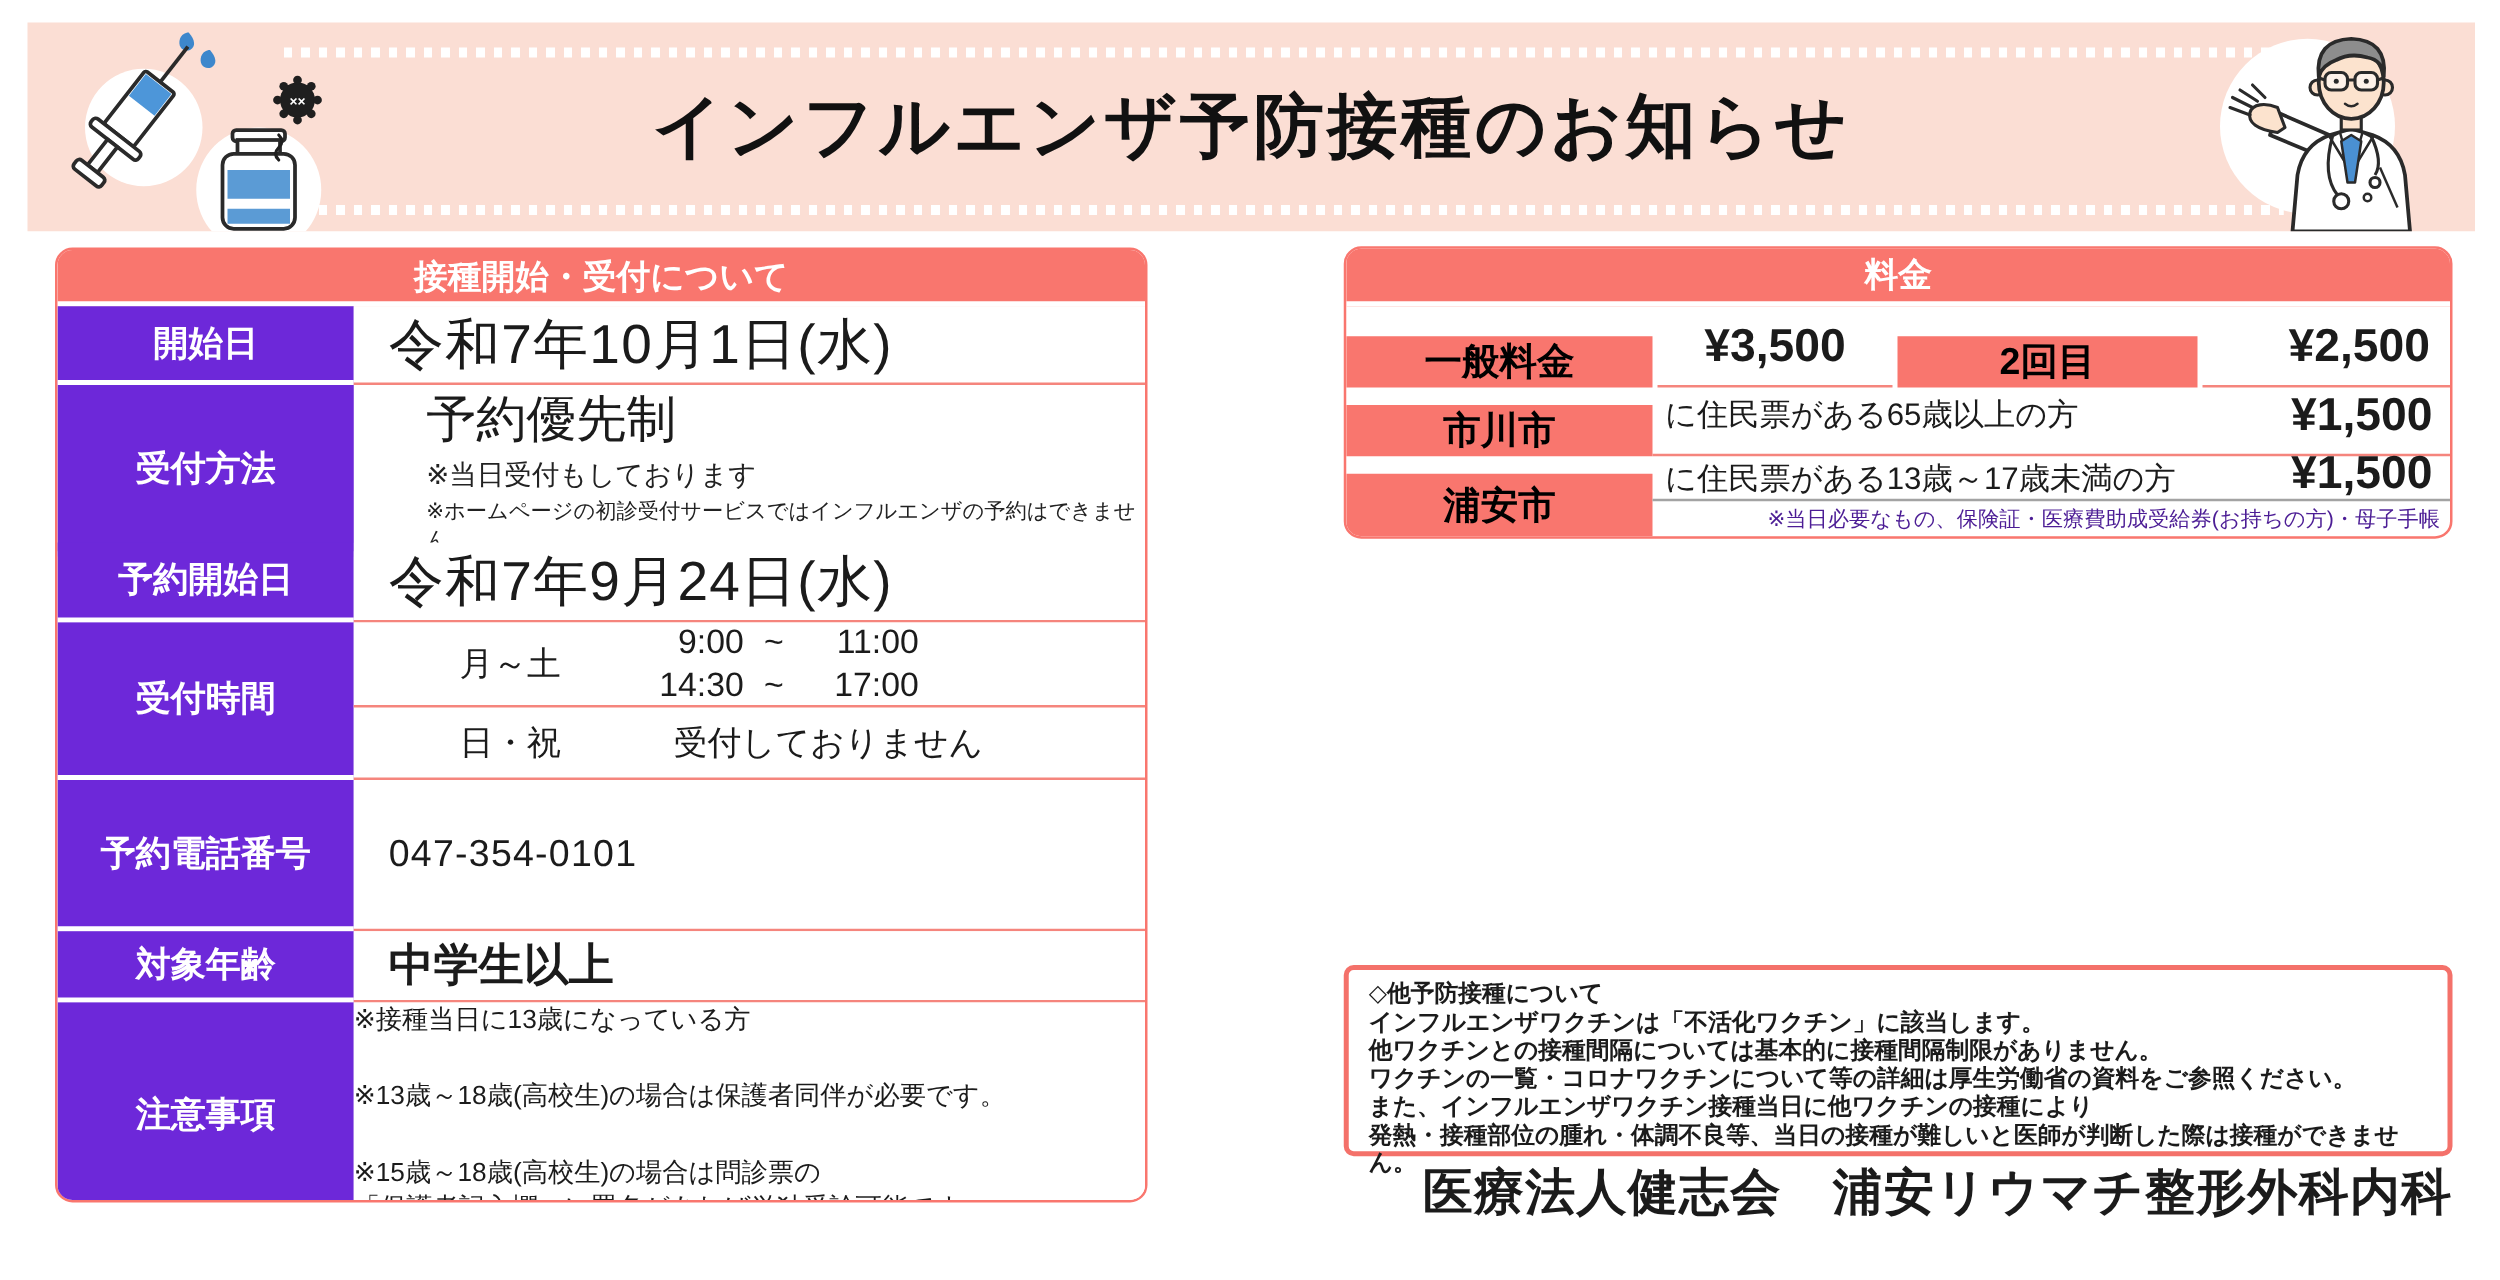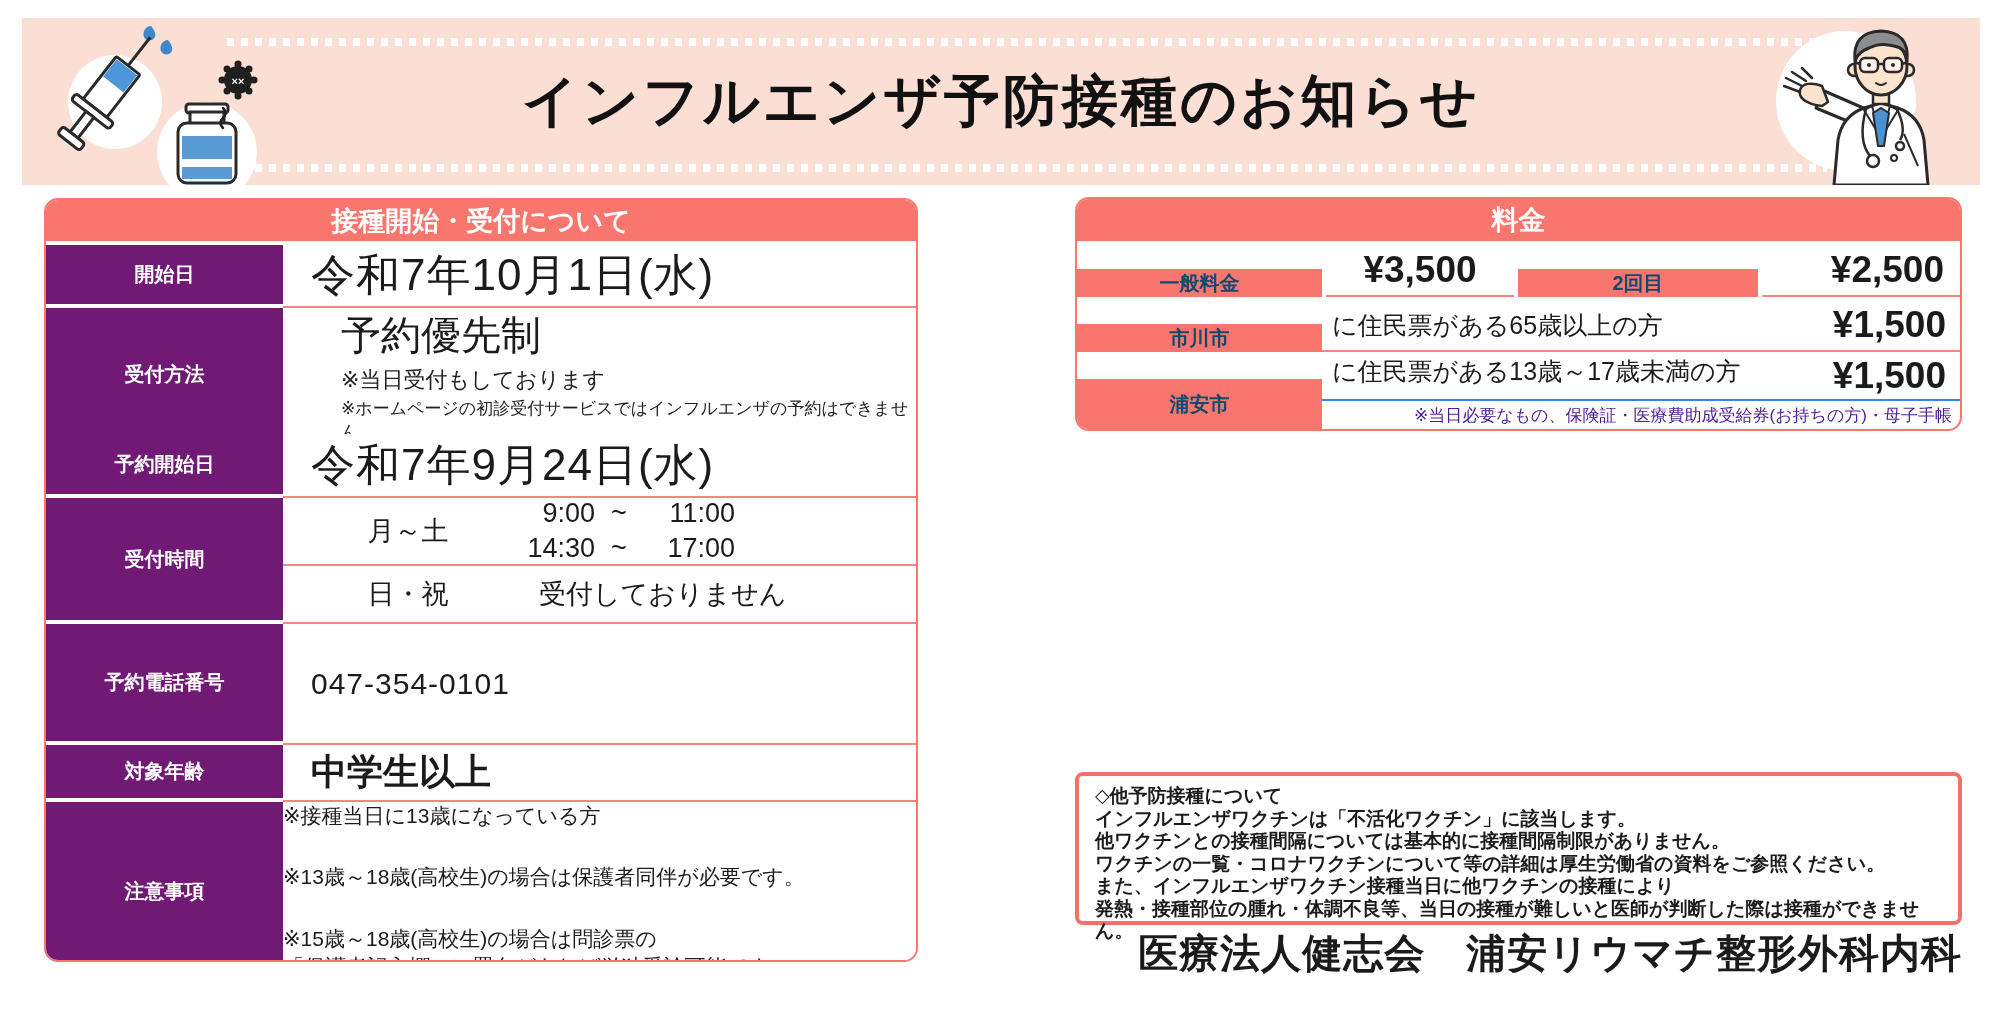"開始日" .lab { background: #701a75 -> #6d28d9; font-size: 20px -> 28px }
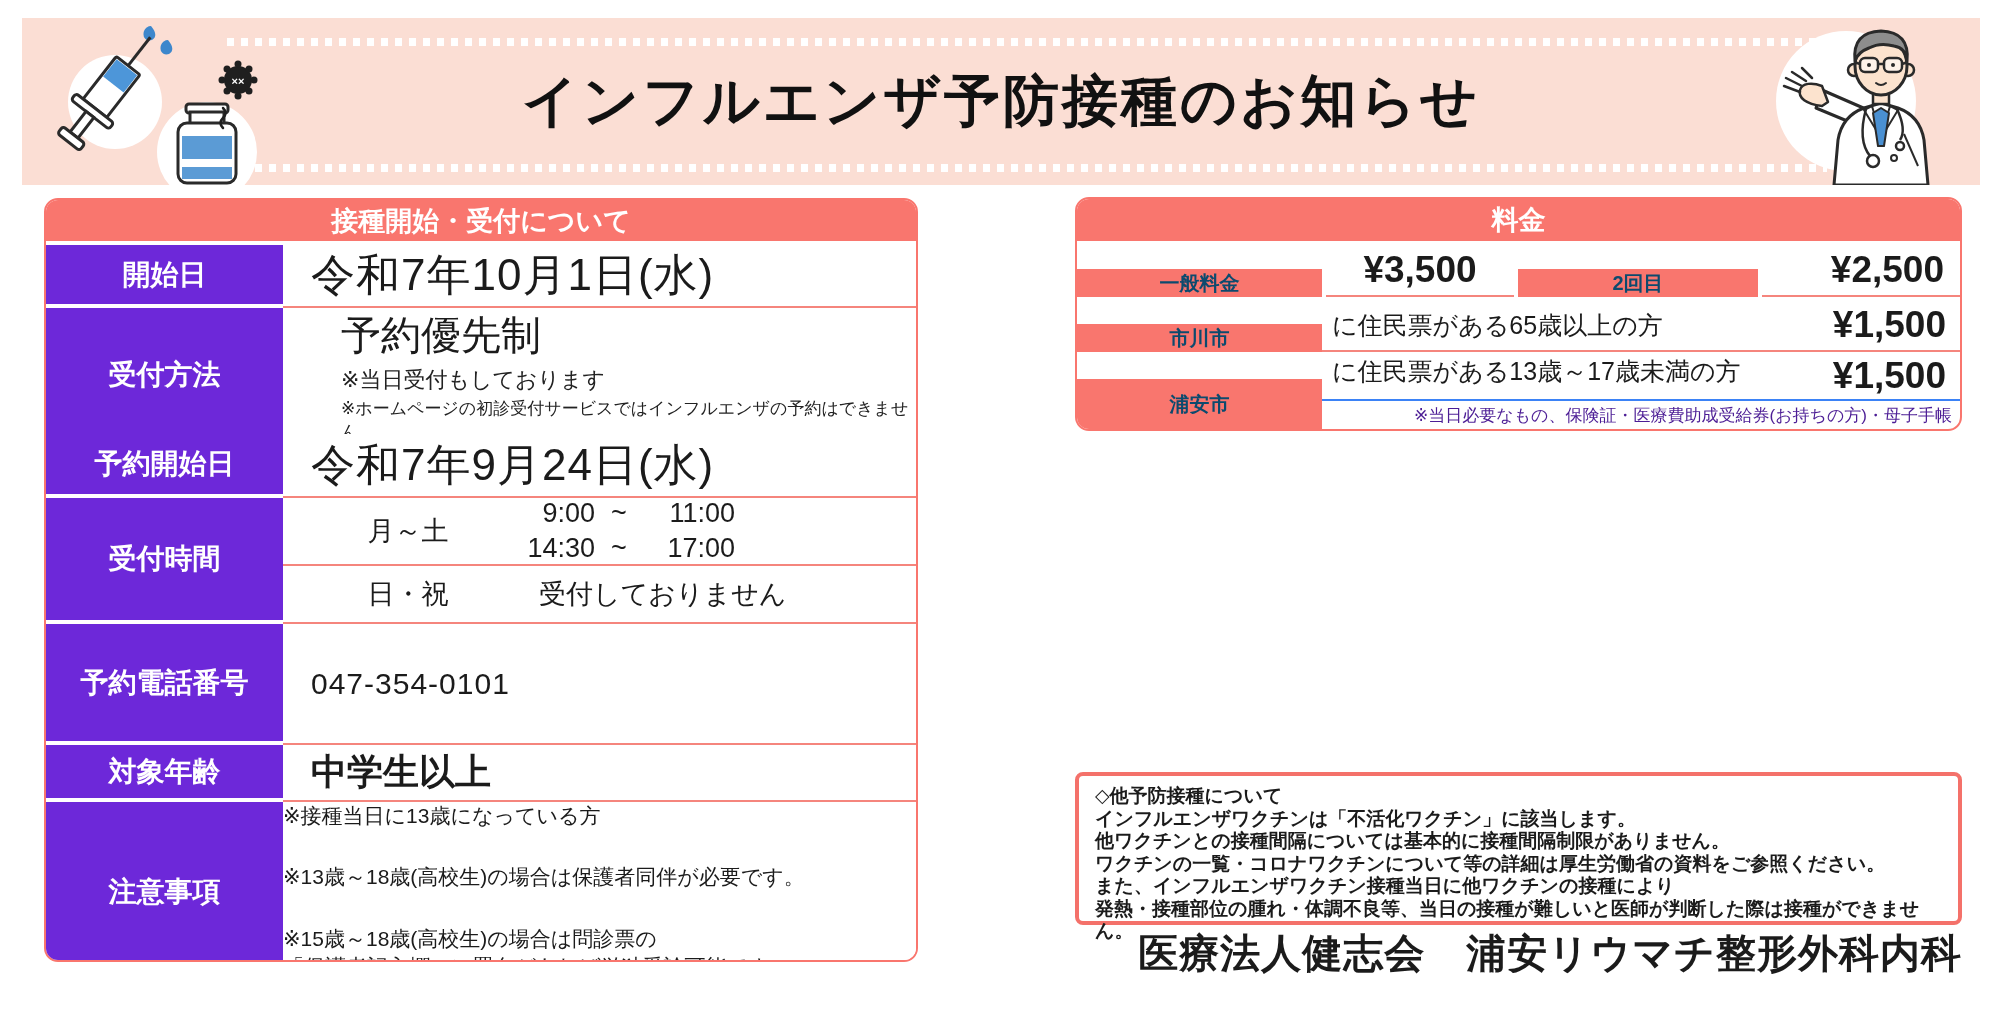"一般料金" .p-lab { color: #0c4a6e -> #000000; font-size: 20px -> 30px }
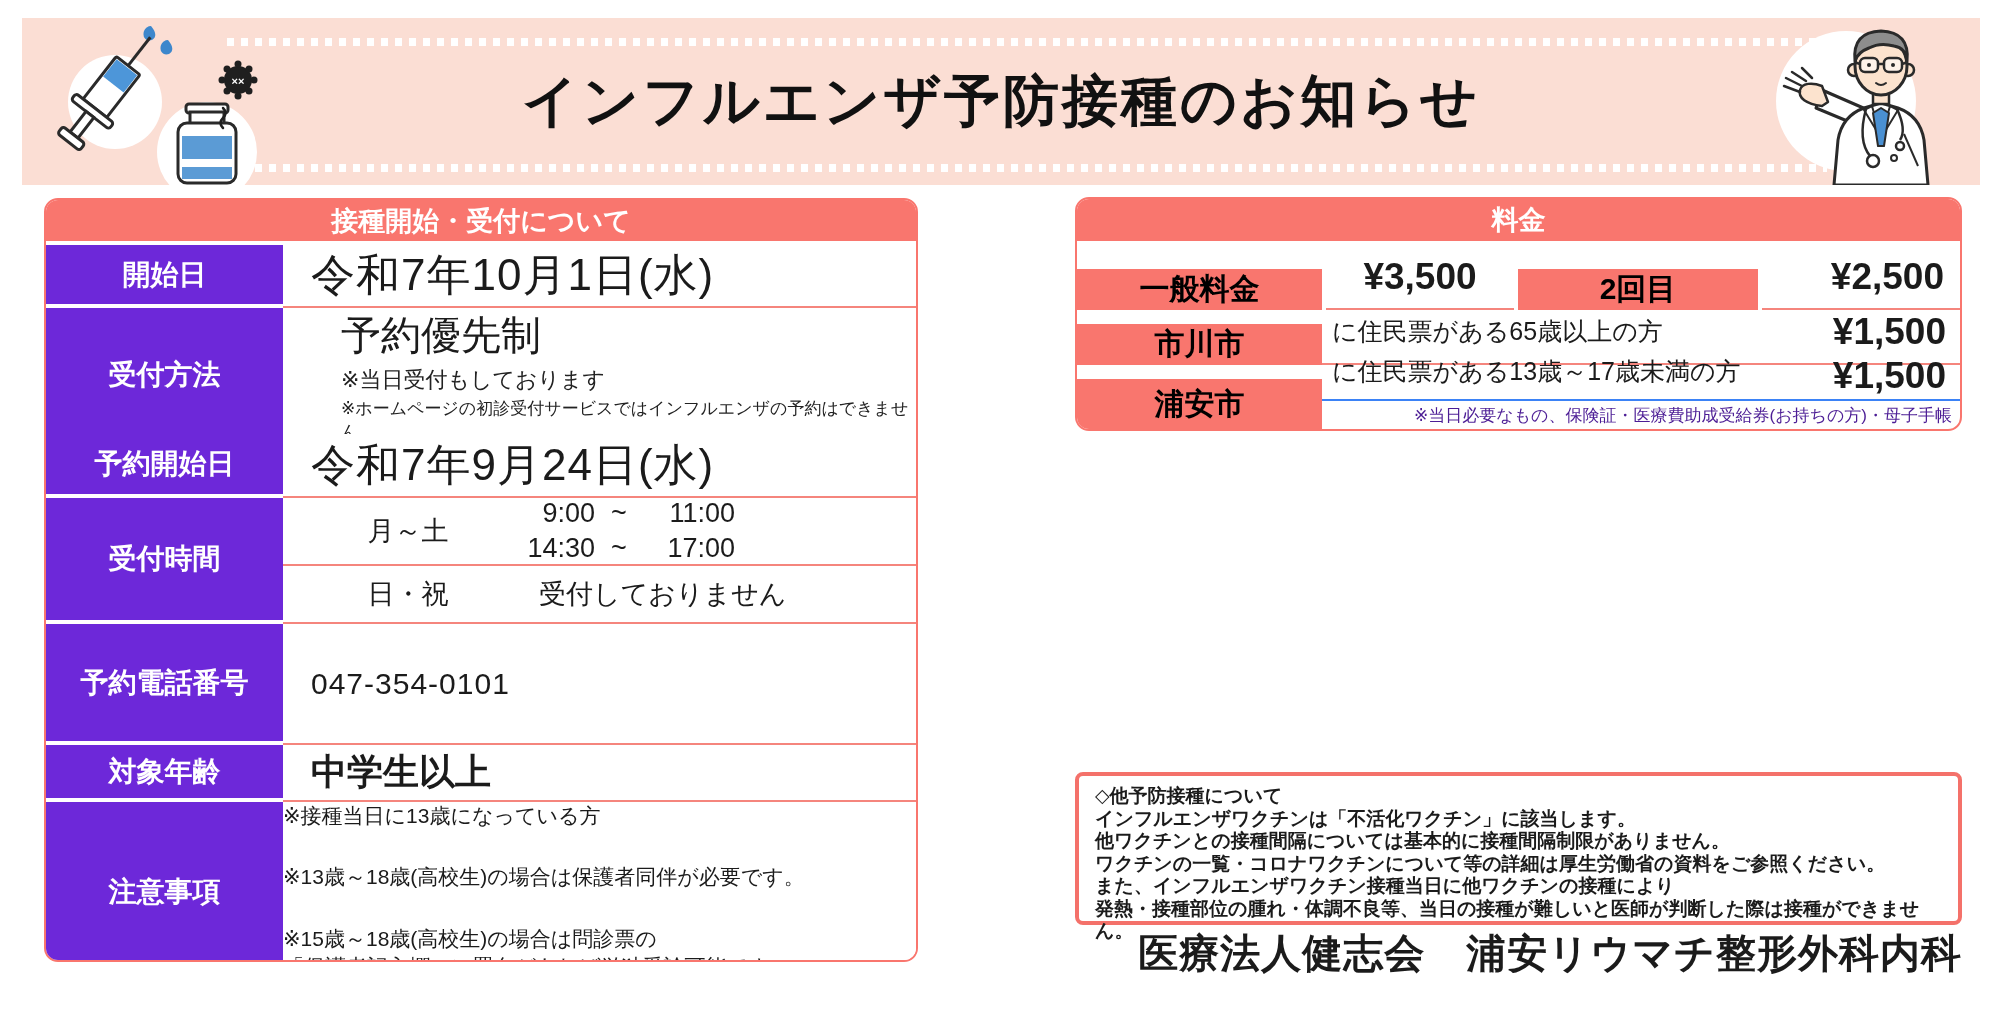"に住民票がある13歳～17歳未満の方" .p-r3-top { align-items: flex-start -> flex-end; border-bottom: 2px solid #3b82f6 -> 2px solid #a3a3a3 }
